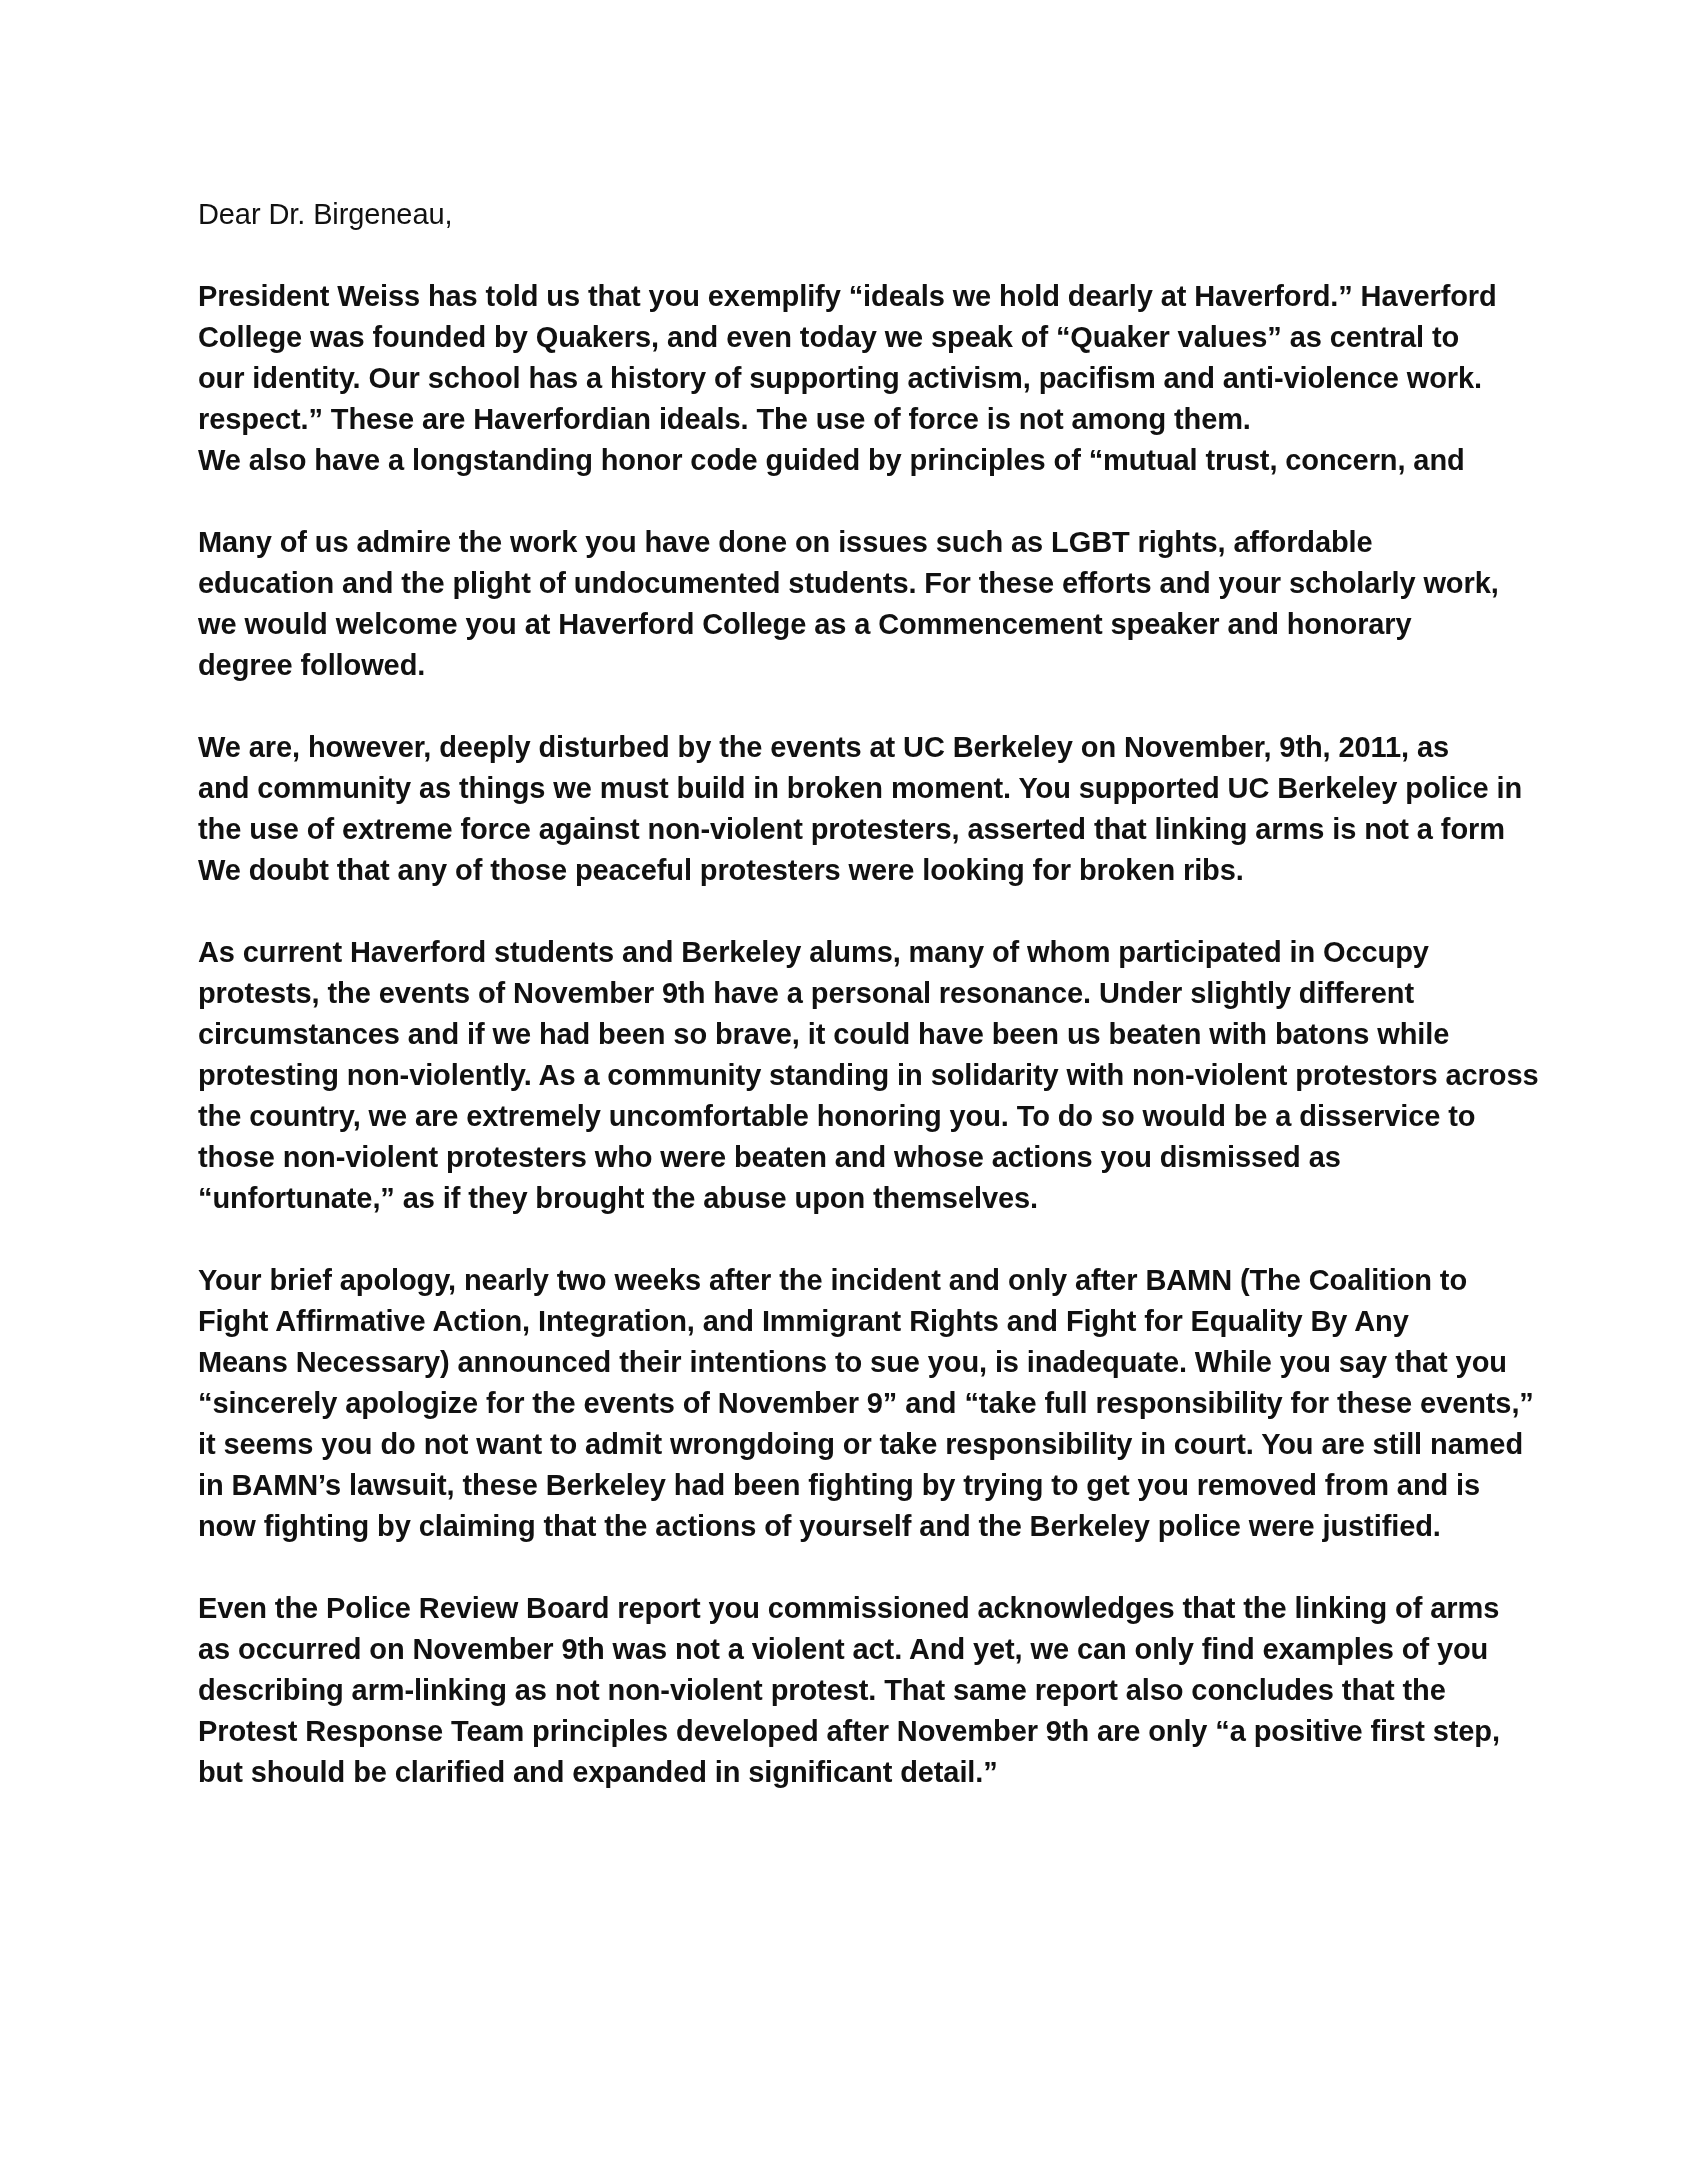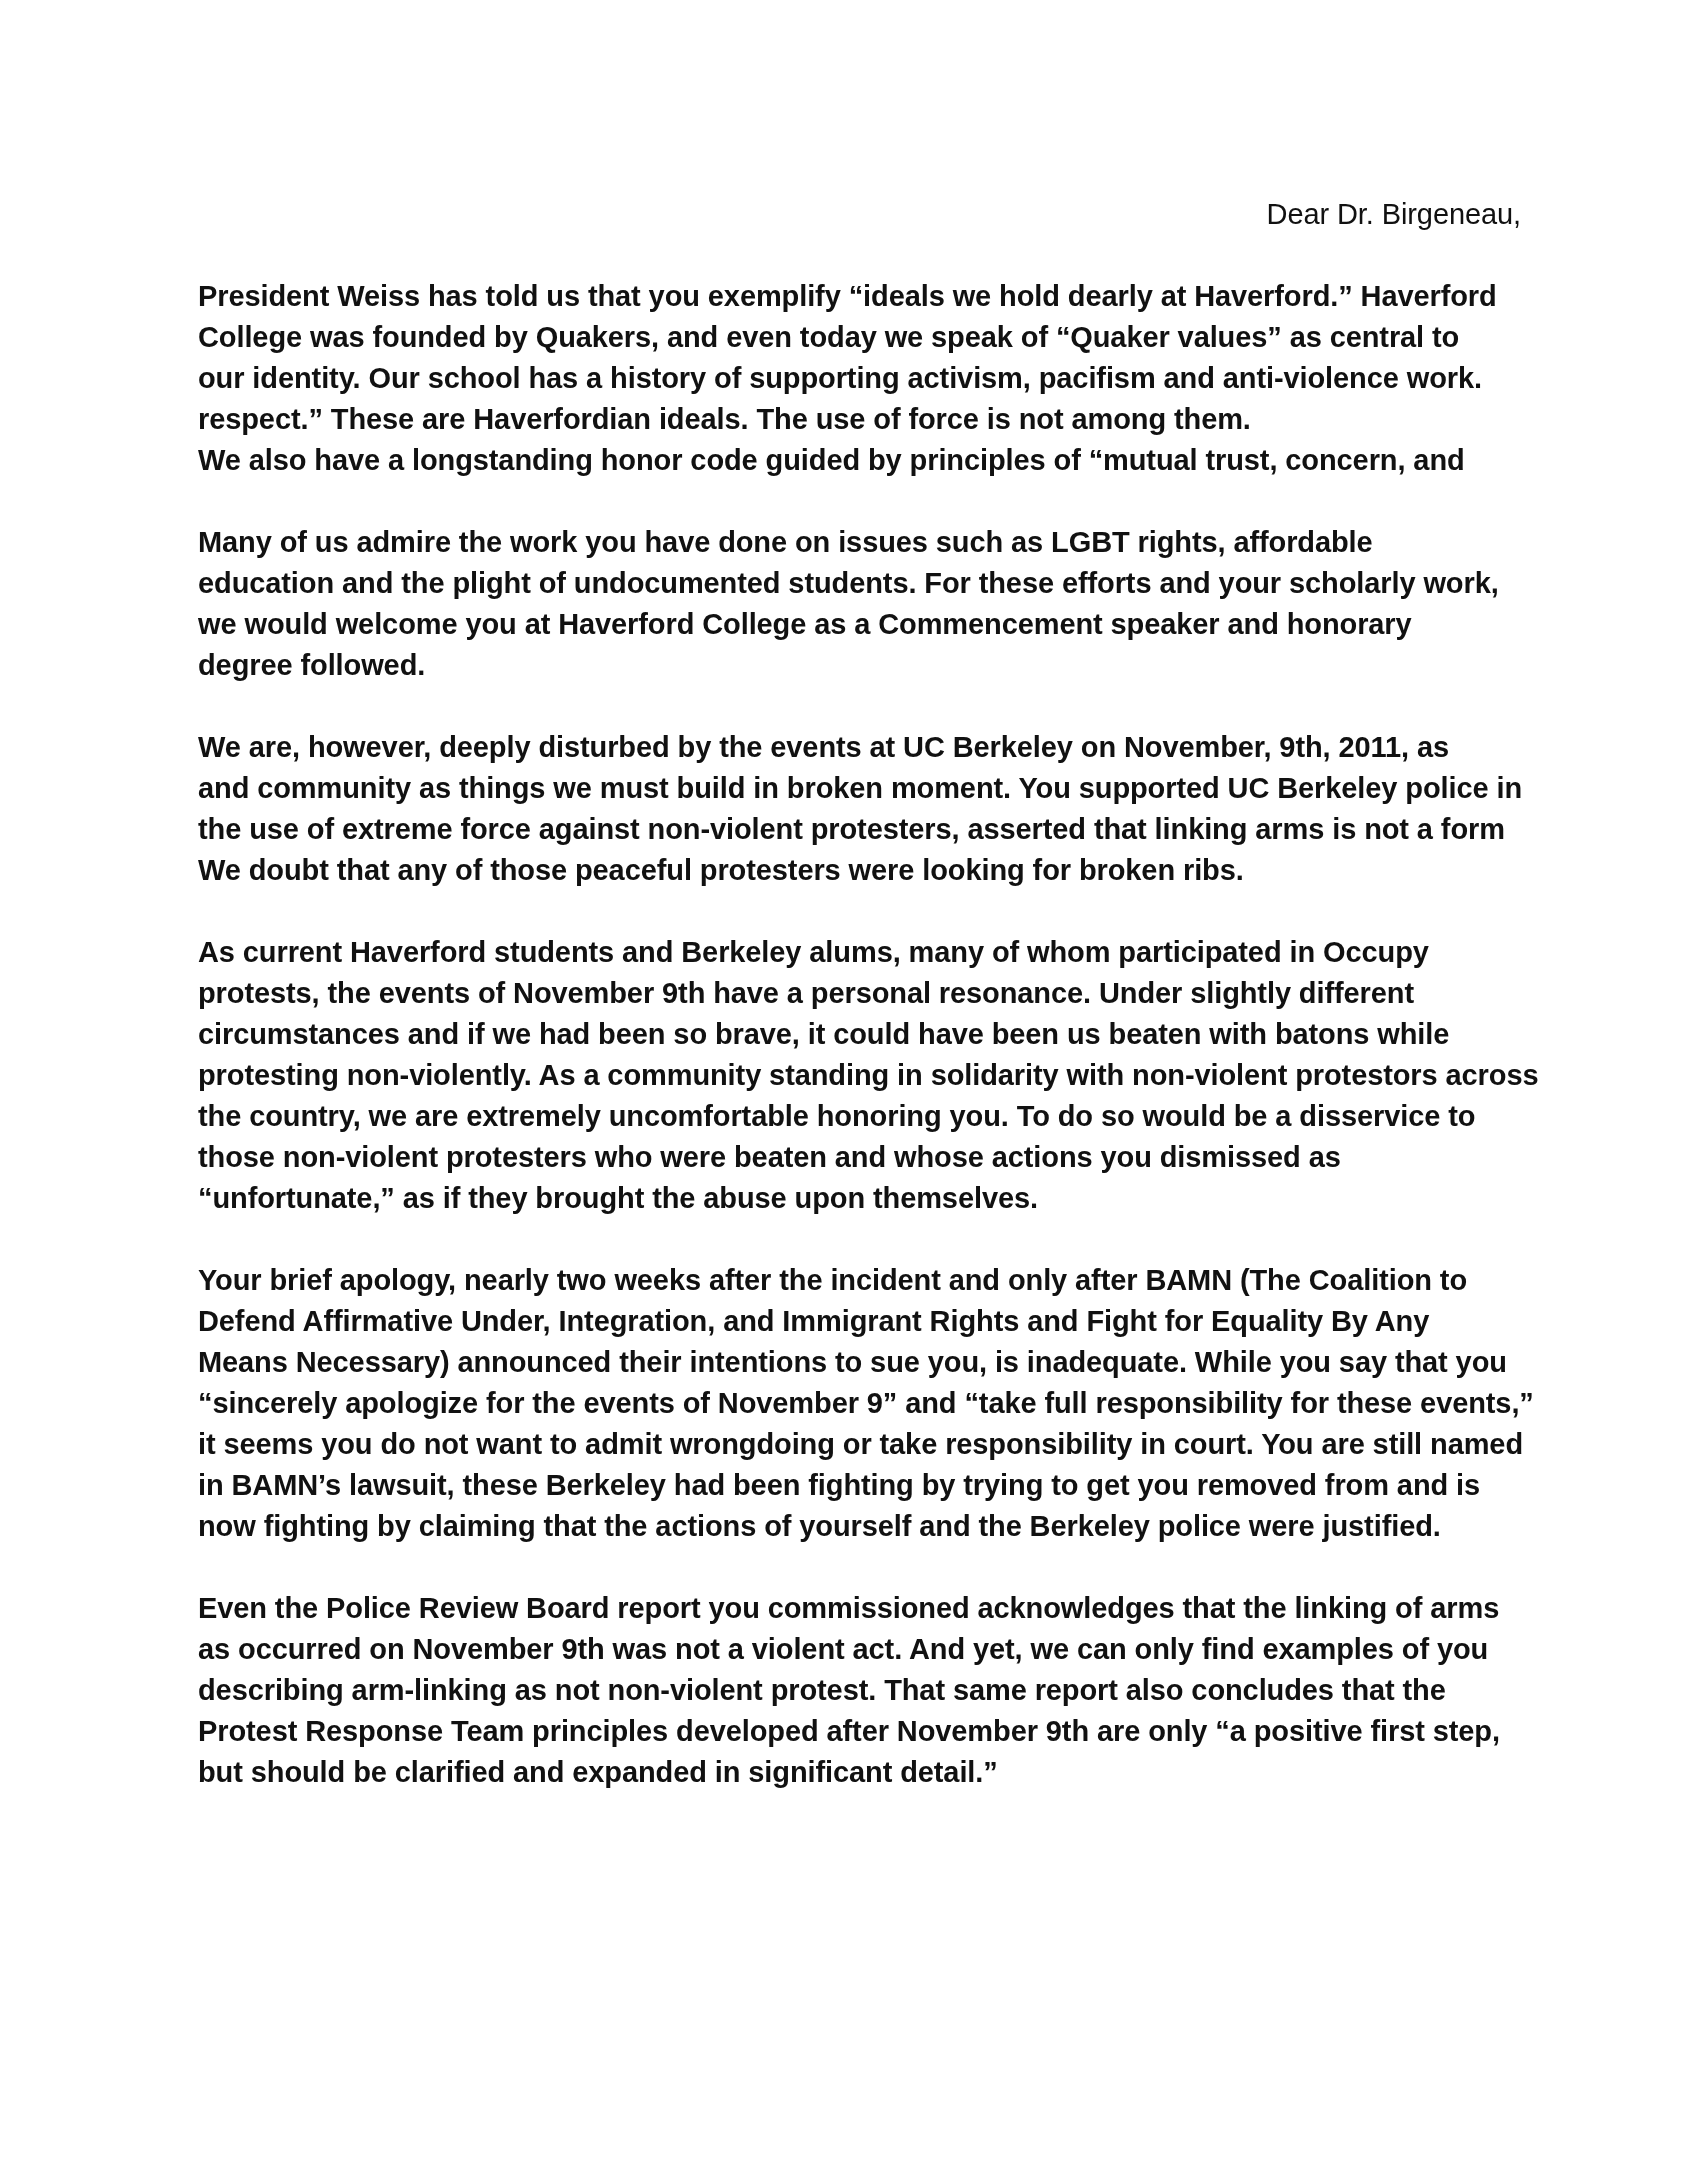"Dear Dr. Birgeneau," .salutation { text-align: right -> none }
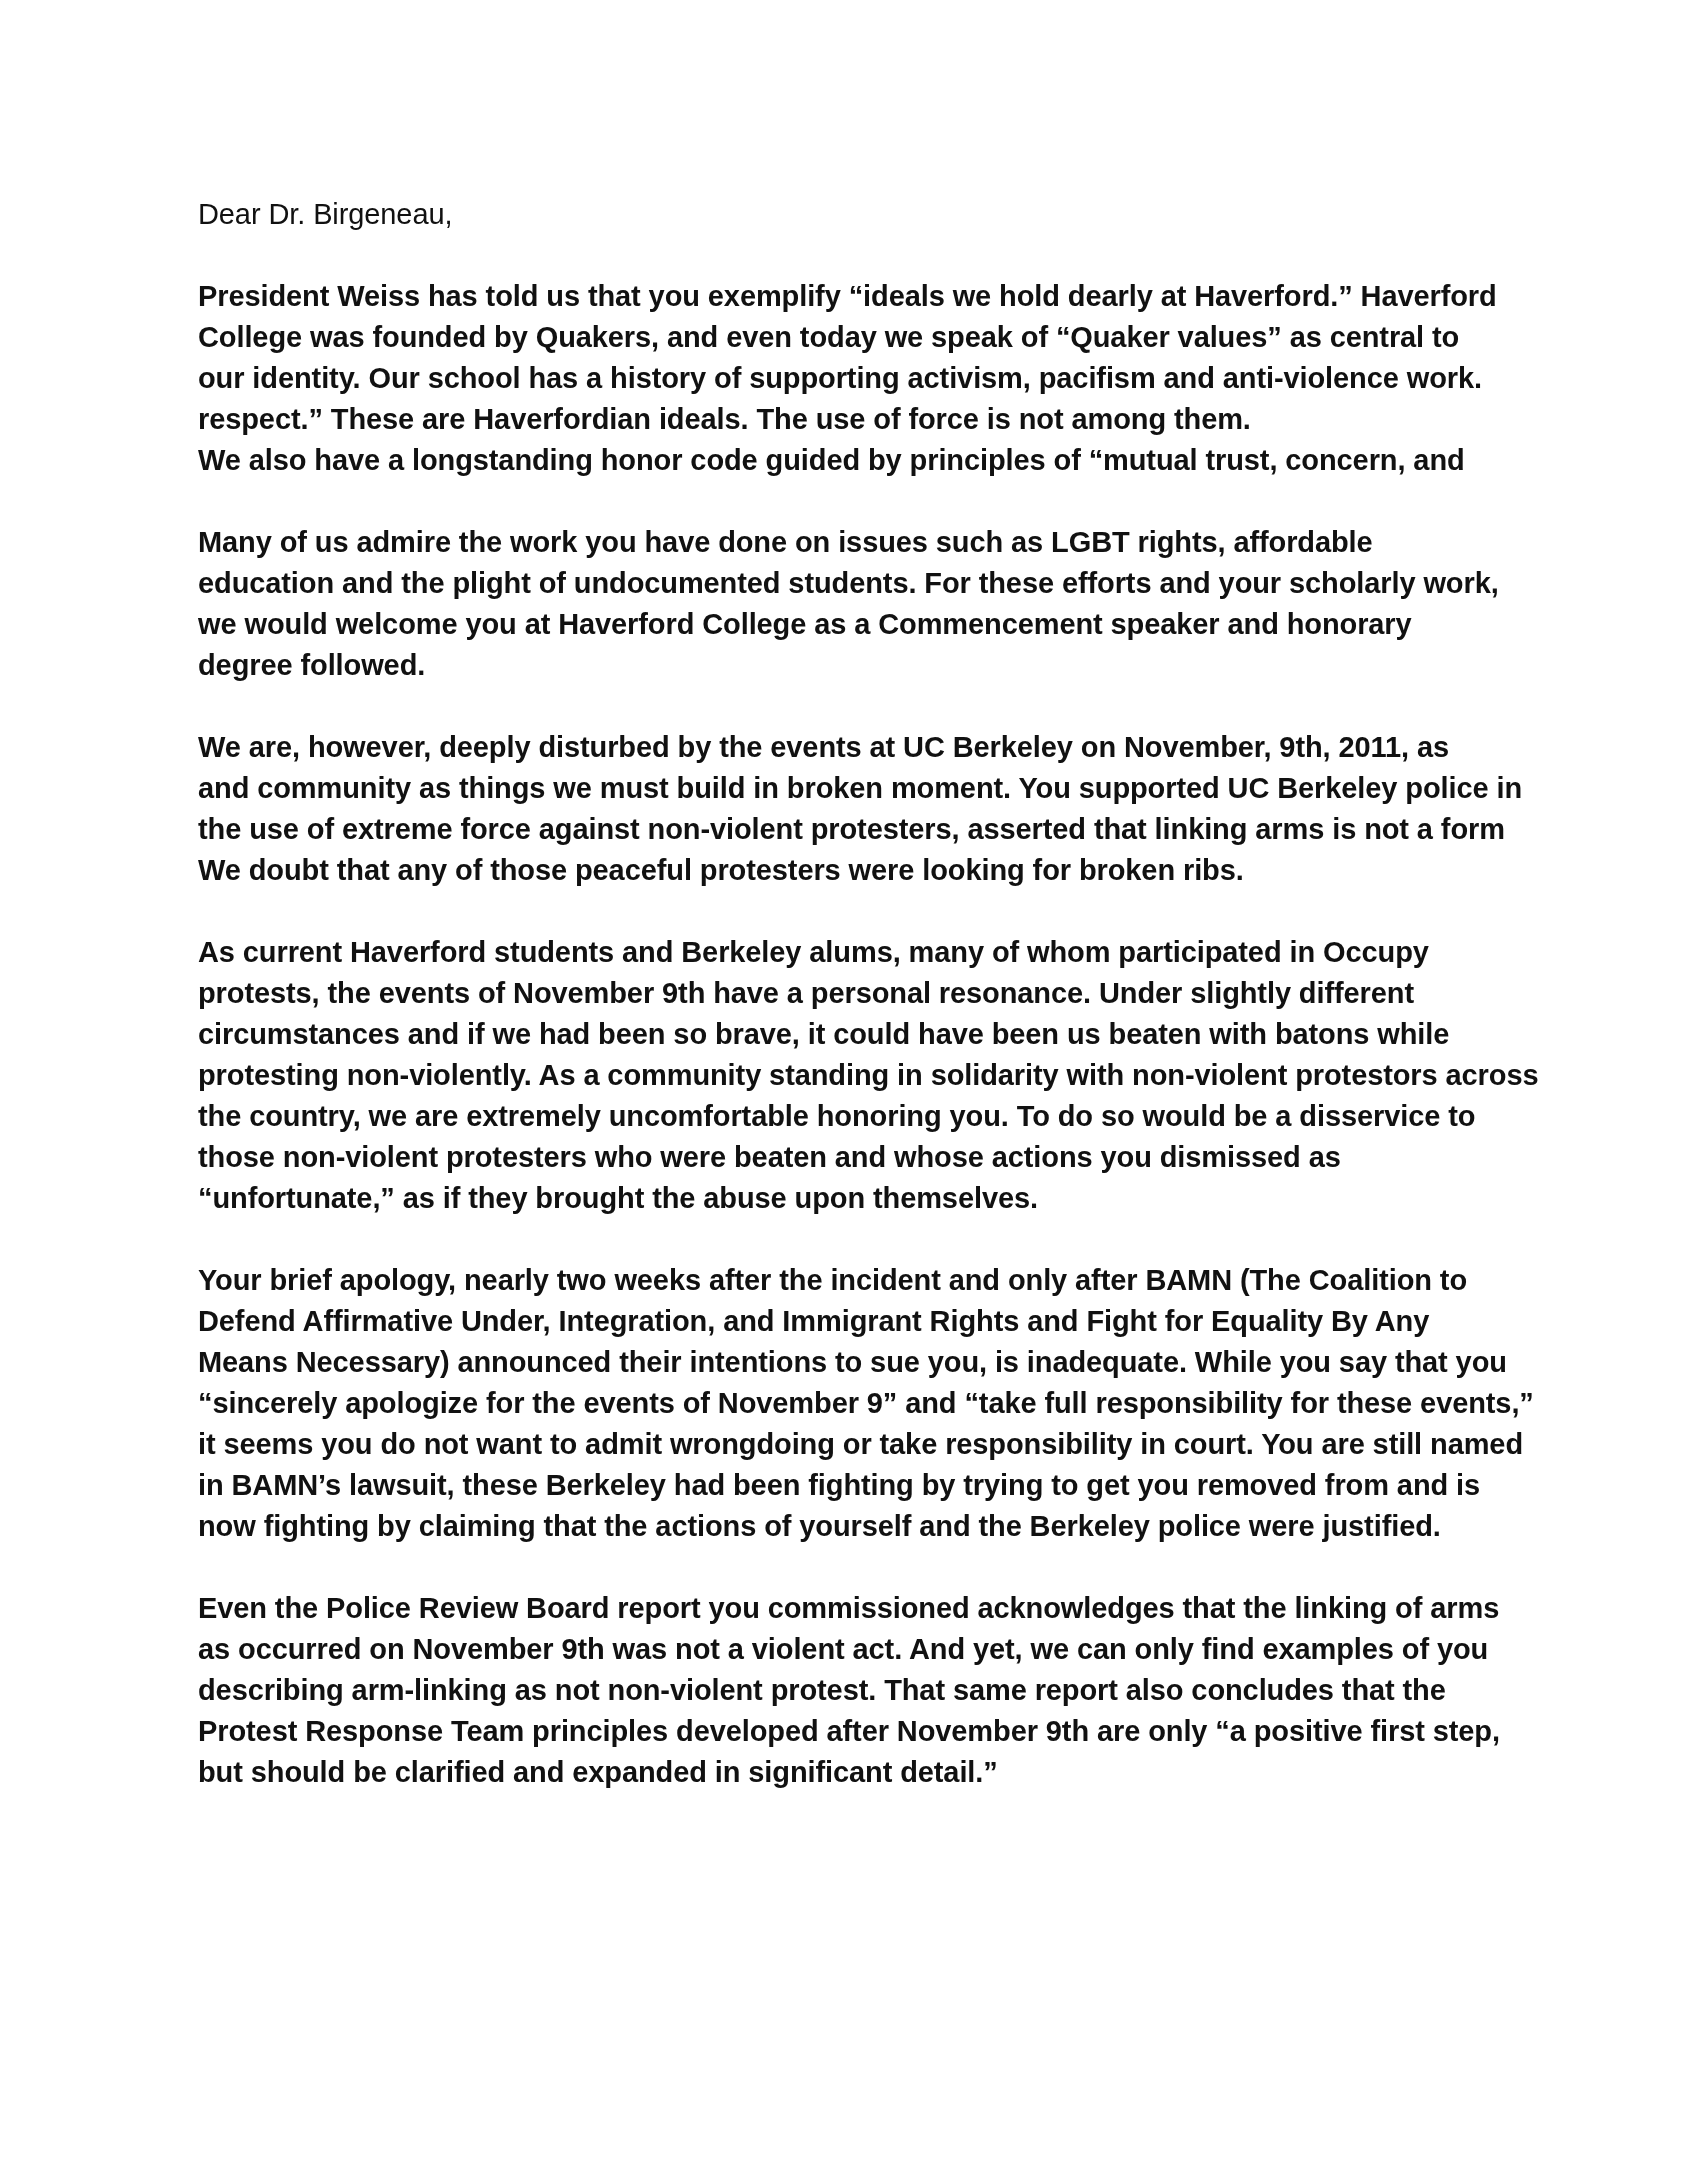"Defend Affirmative Under, Integration," span.line { text: Defend Affirmative Under -> Fight Affirmative Action }
